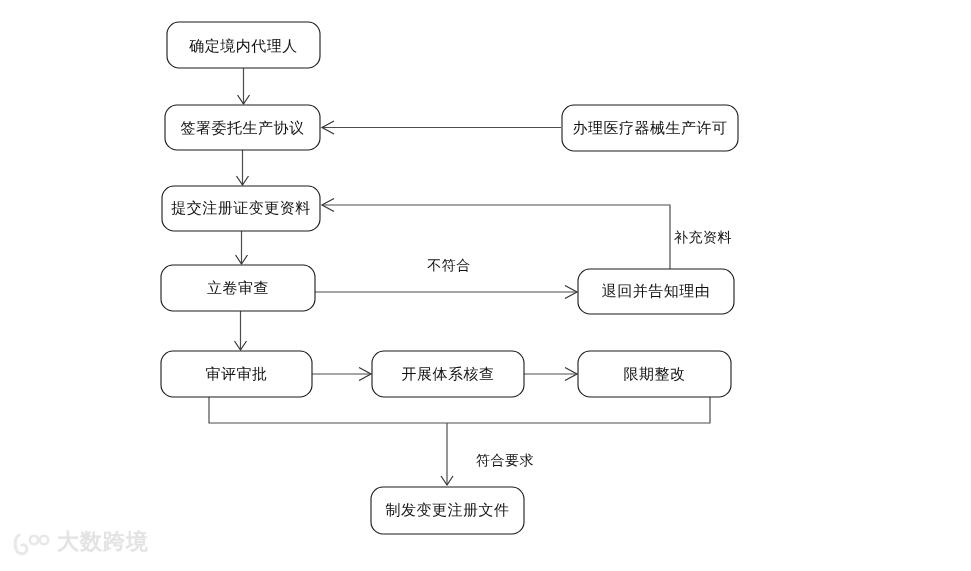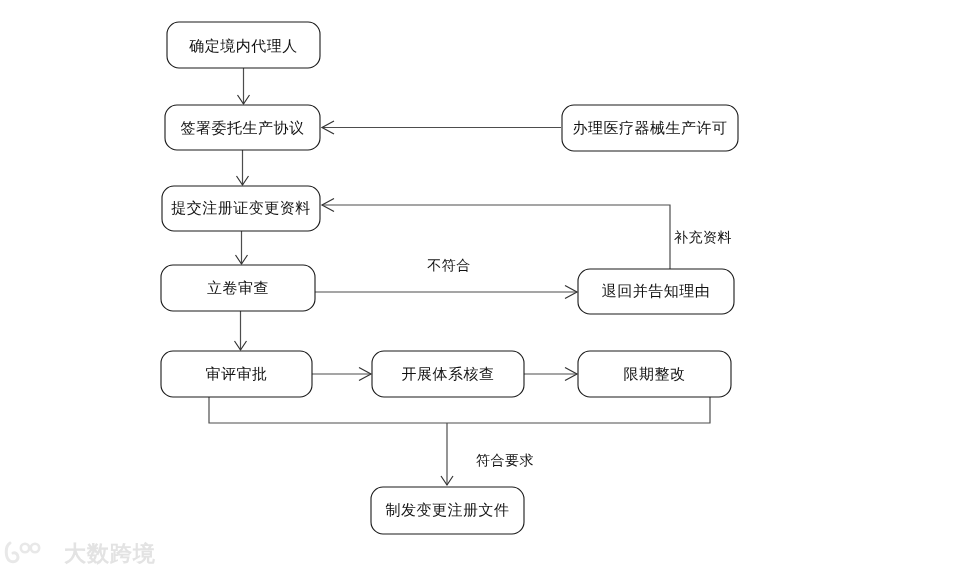"大数跨境" #watermark { align-items: flex-end -> flex-start; gap: 22px -> 6px; left: 4px -> 13px }
